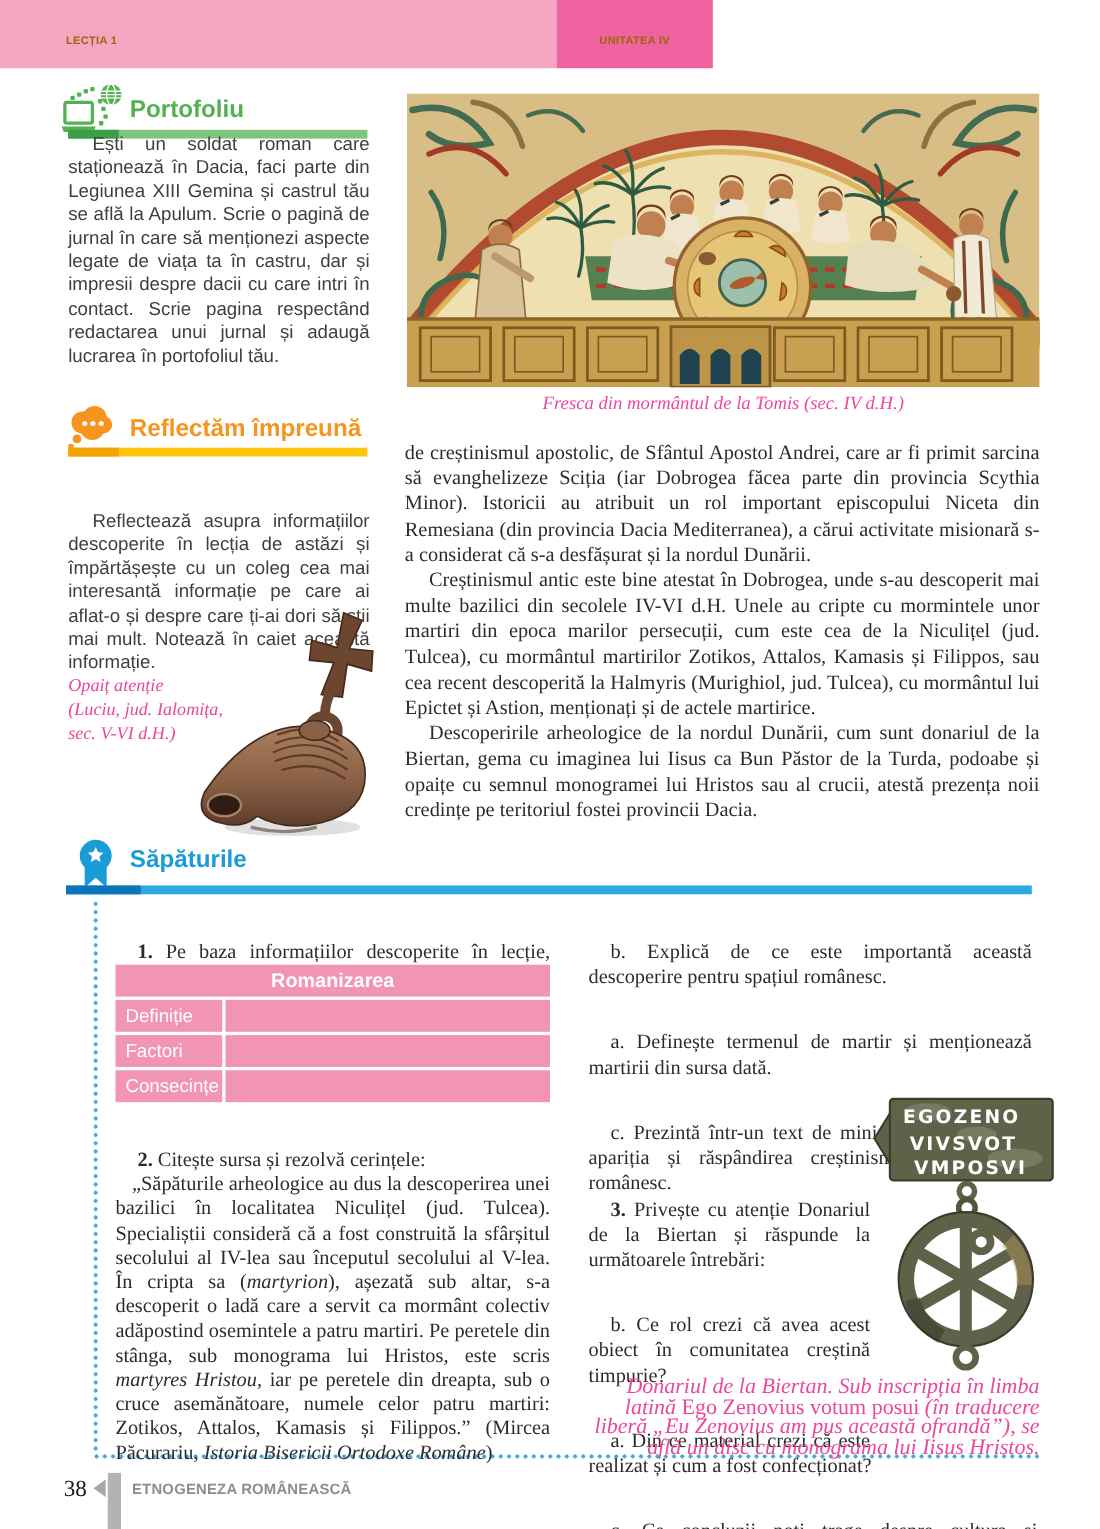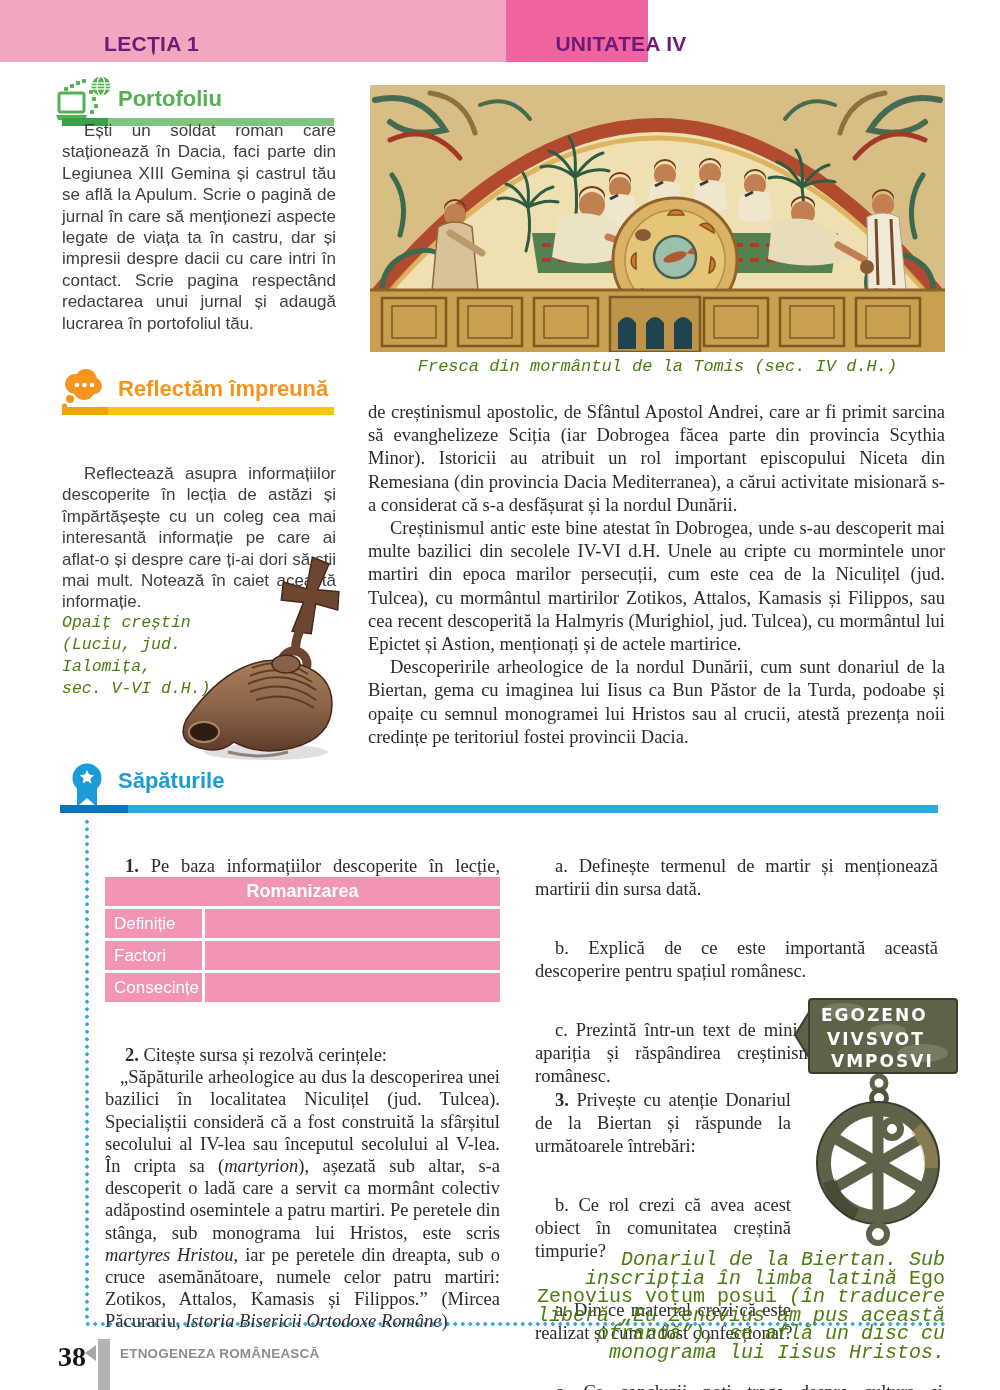"LECȚIA 1" .hdr-label { color: #701a75 -> #a16207; font-size: 21px -> 10px; margin-left: 44px -> none }
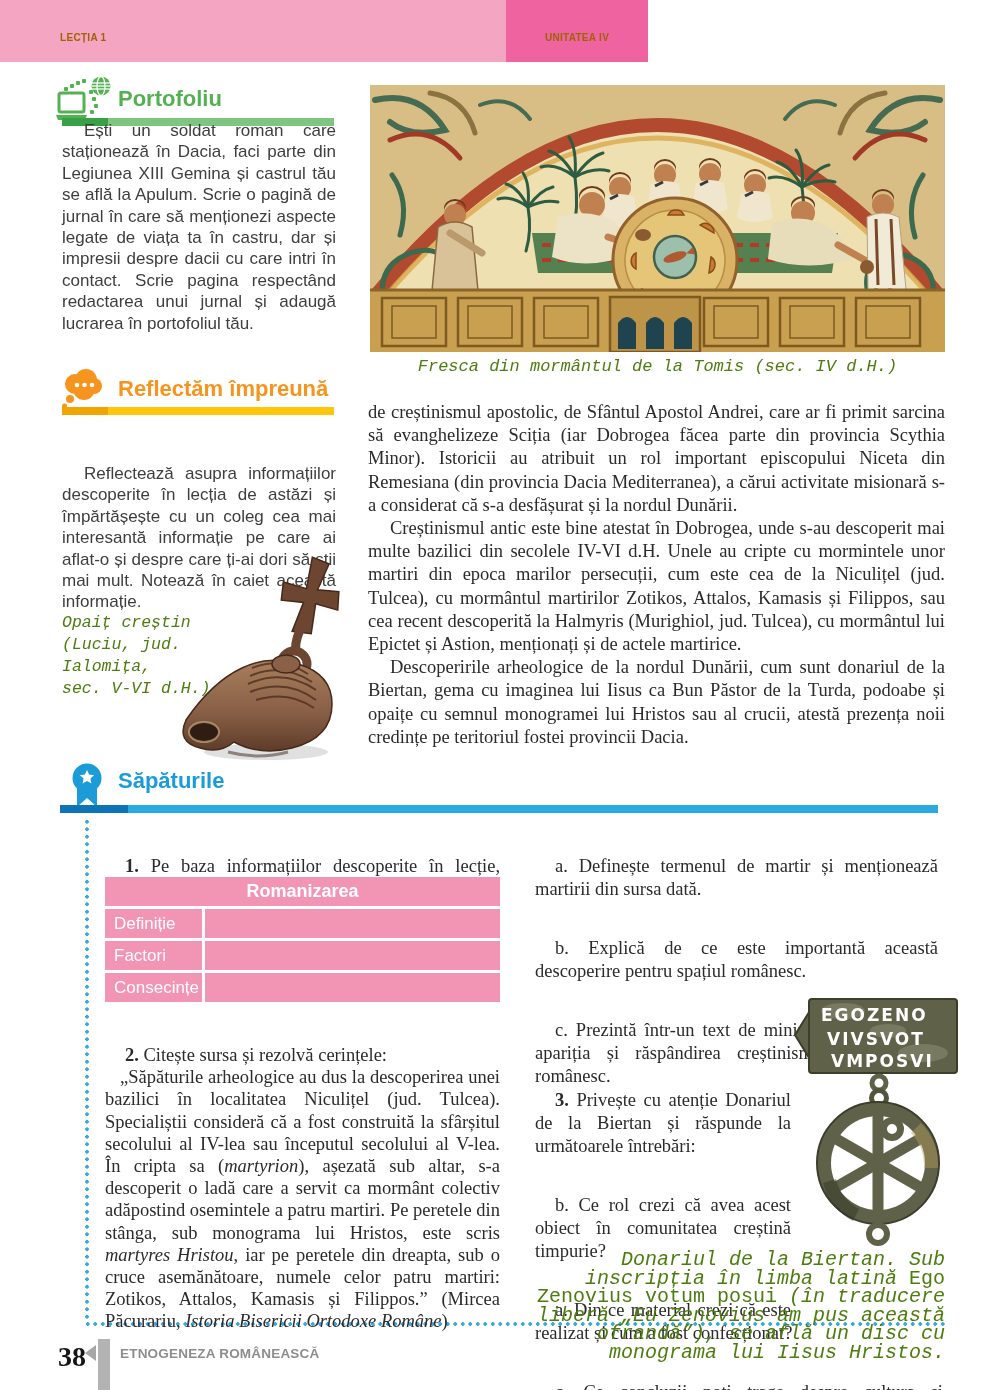"Fresca din mormântul de la" .cap { color: #4d7c0f -> #ec4899; font-family: Liberation Mono, monospace -> Liberation Serif, serif }
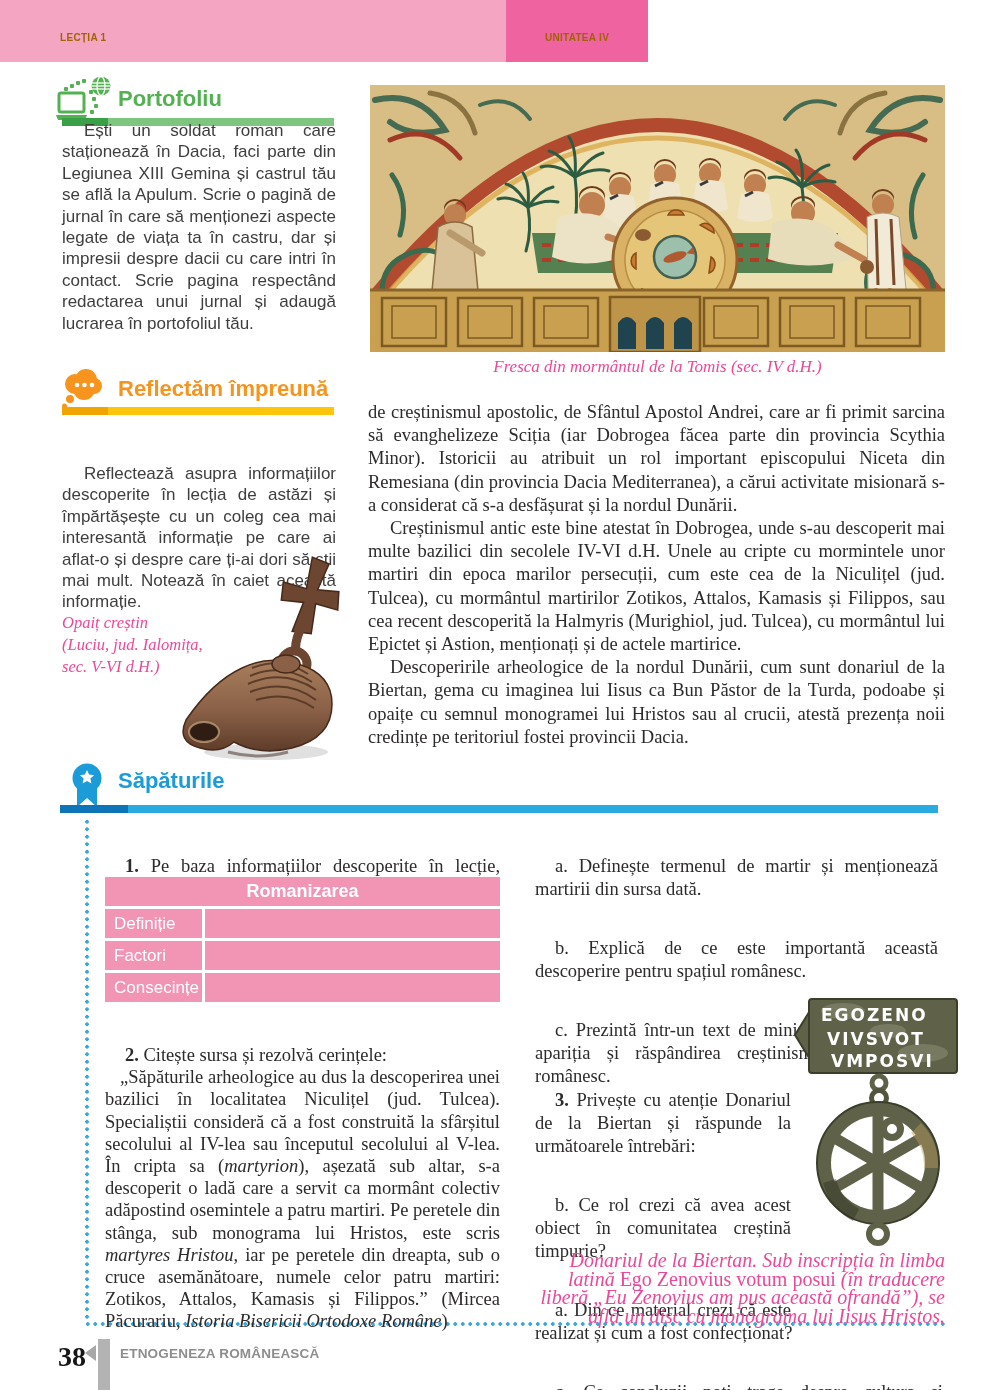"Opaiț creștin" div.abs { text: creștin -> atenție }
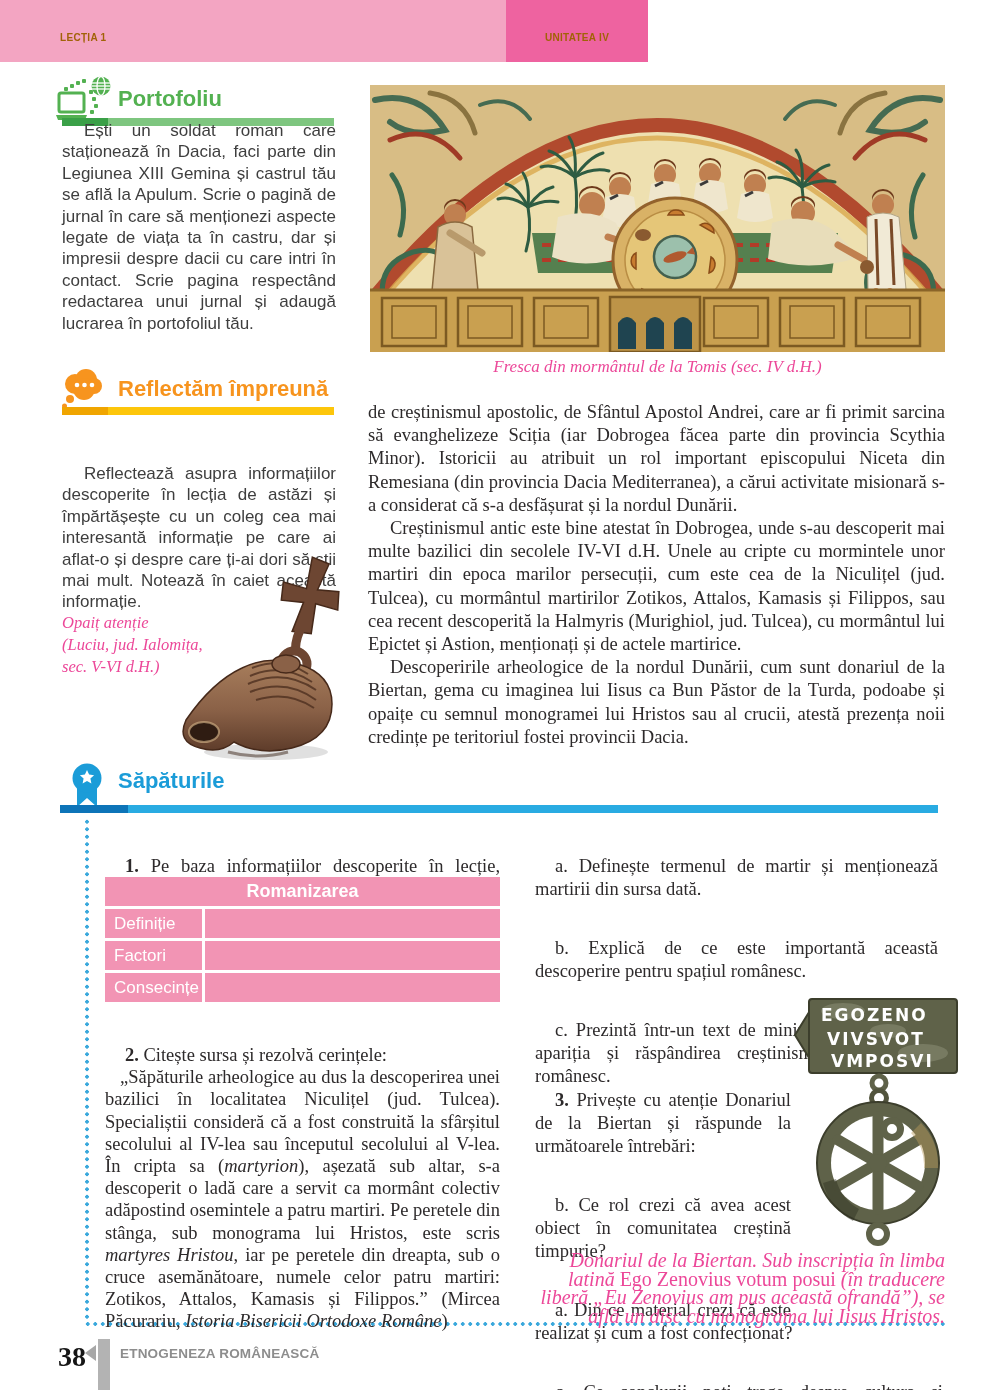"a. Definește termenul de martir" p.ind { order: before "b. Explică de ce este" -> after "b. Explică de ce este" }
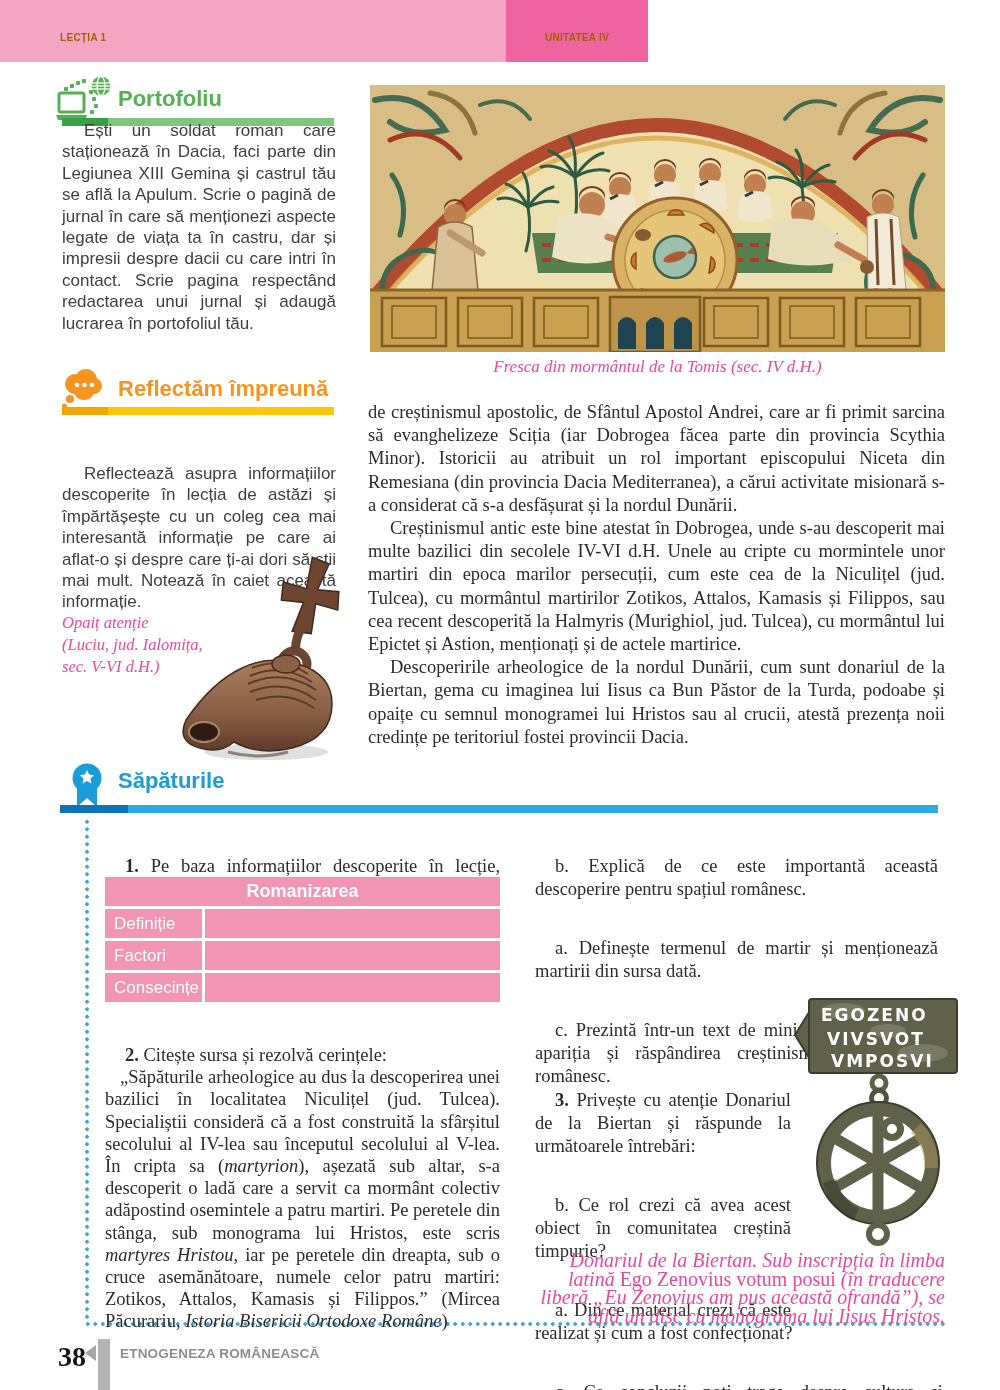"38" .pgnum { font-size: 28px -> 21px; font-weight: bold -> normal }
